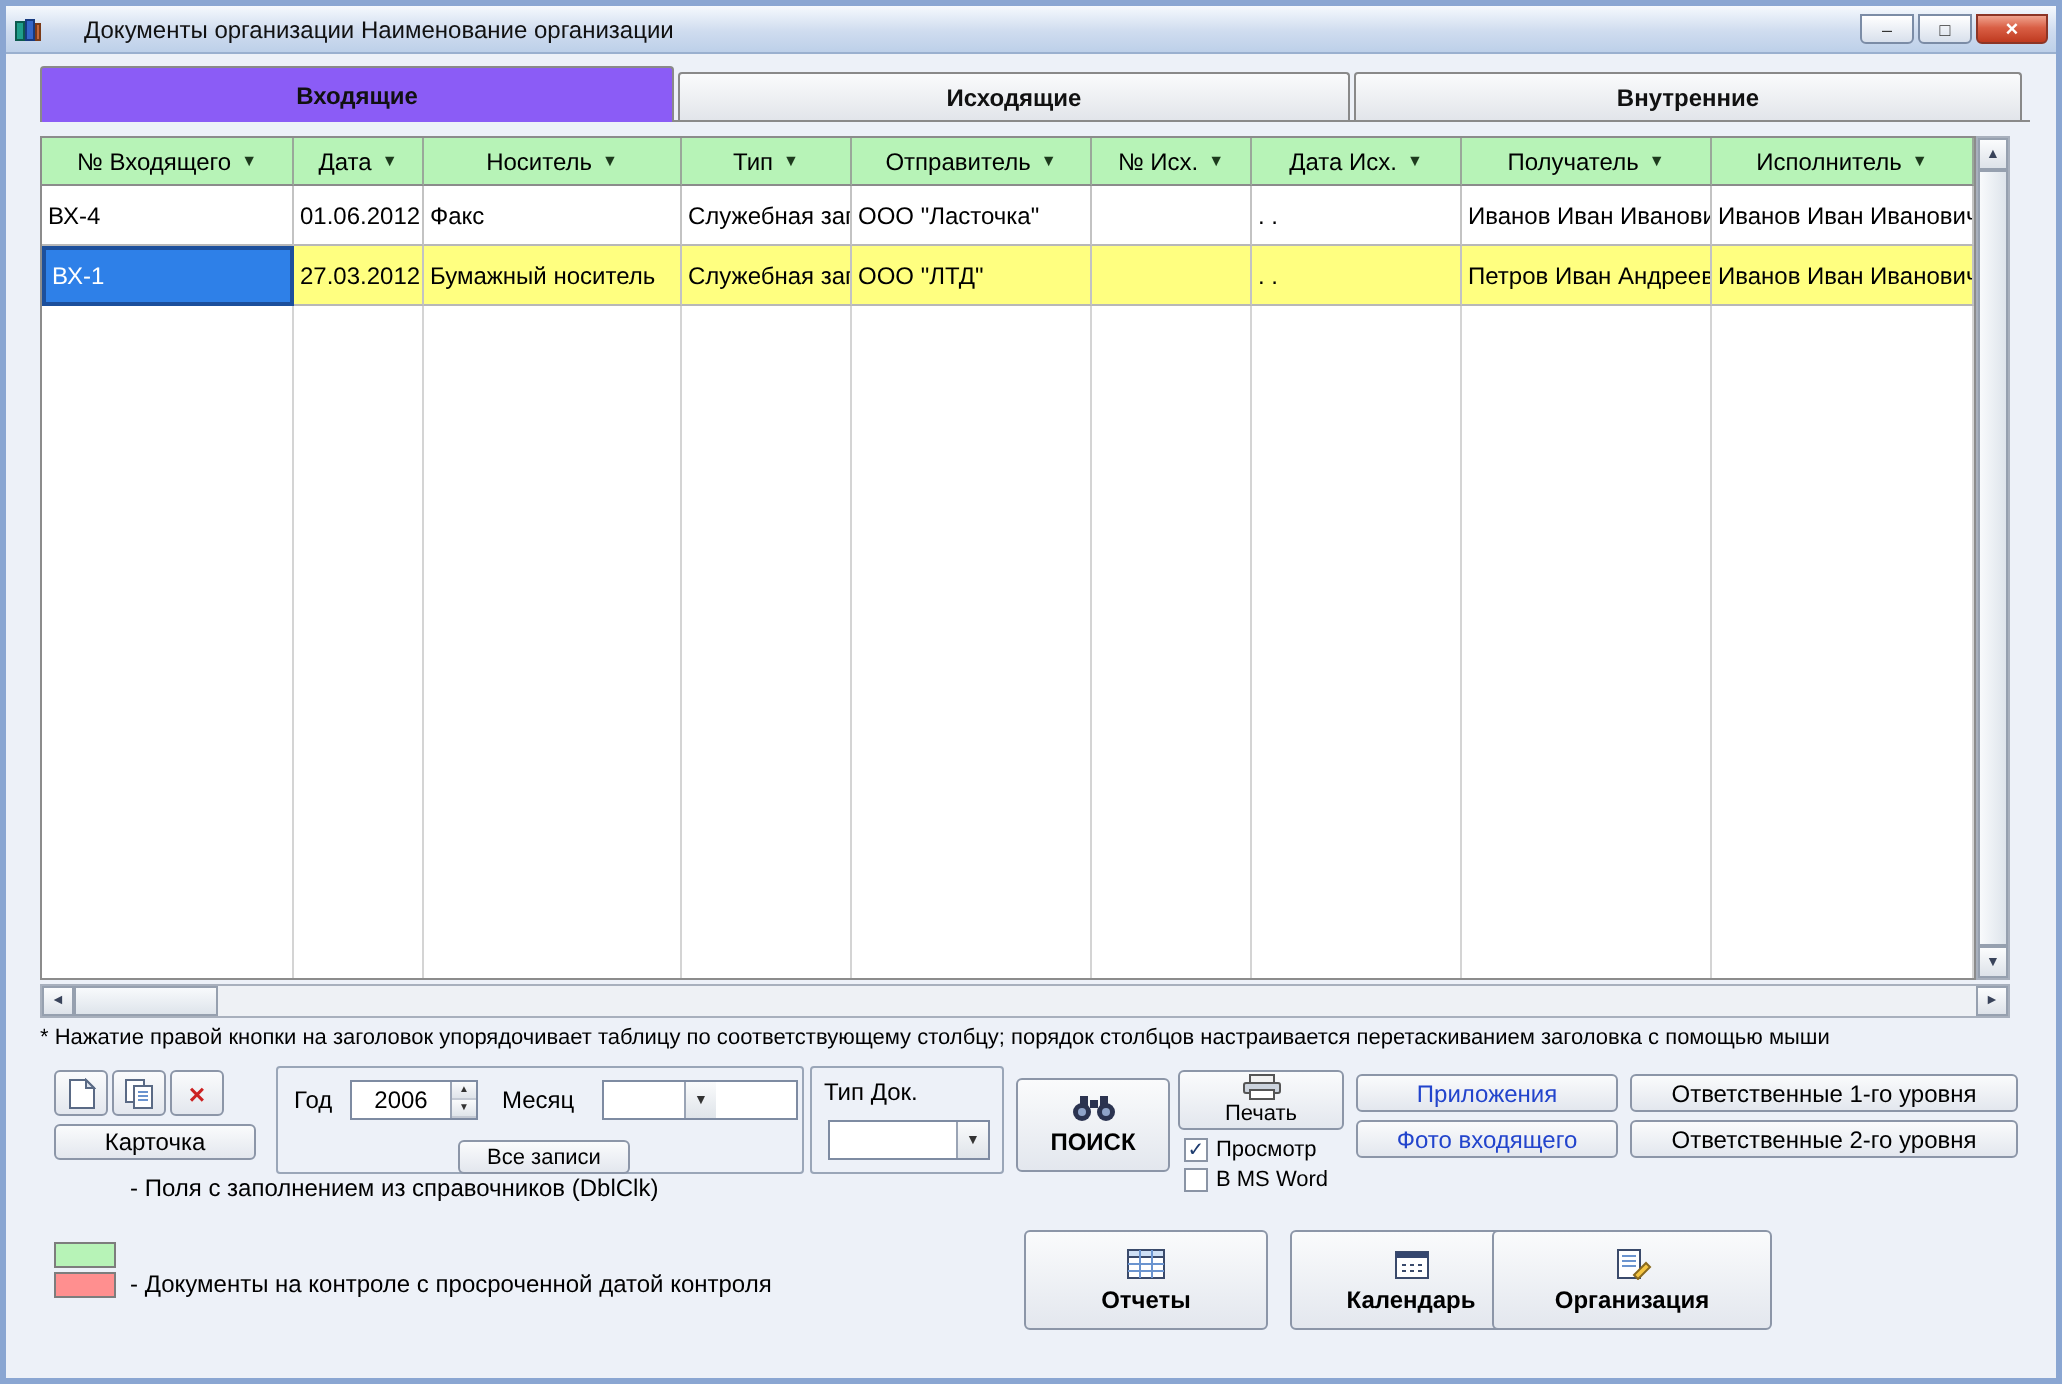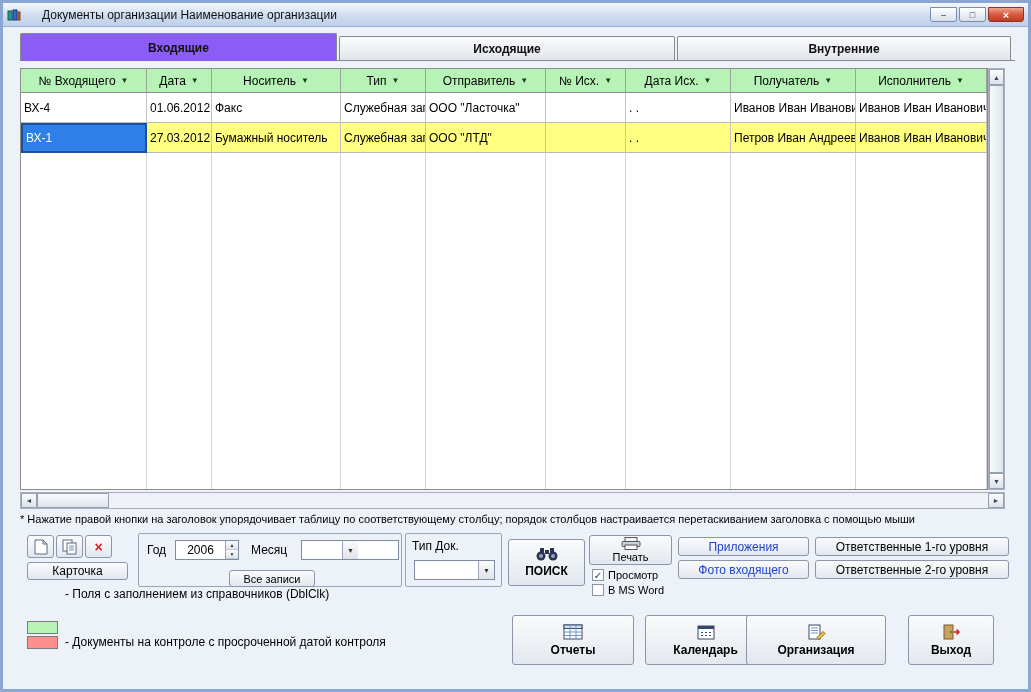"Выход" div.btn { html: <div> <span> <svg> <rect></rect> <circle></circle> <path></path> </svg> </span> <span>Выход</span> </div> -> none }
